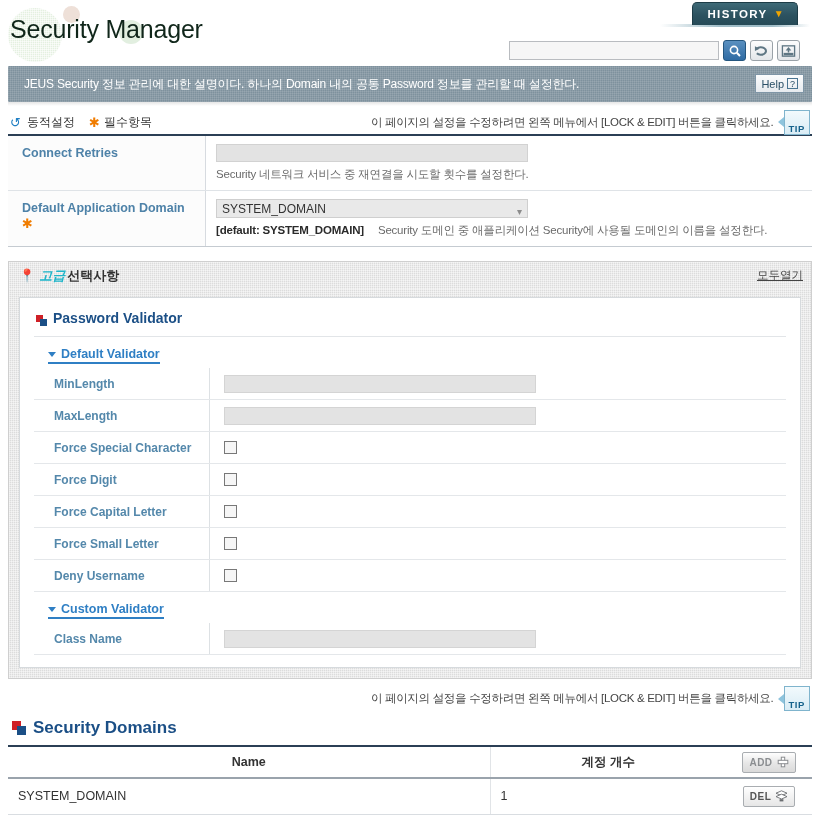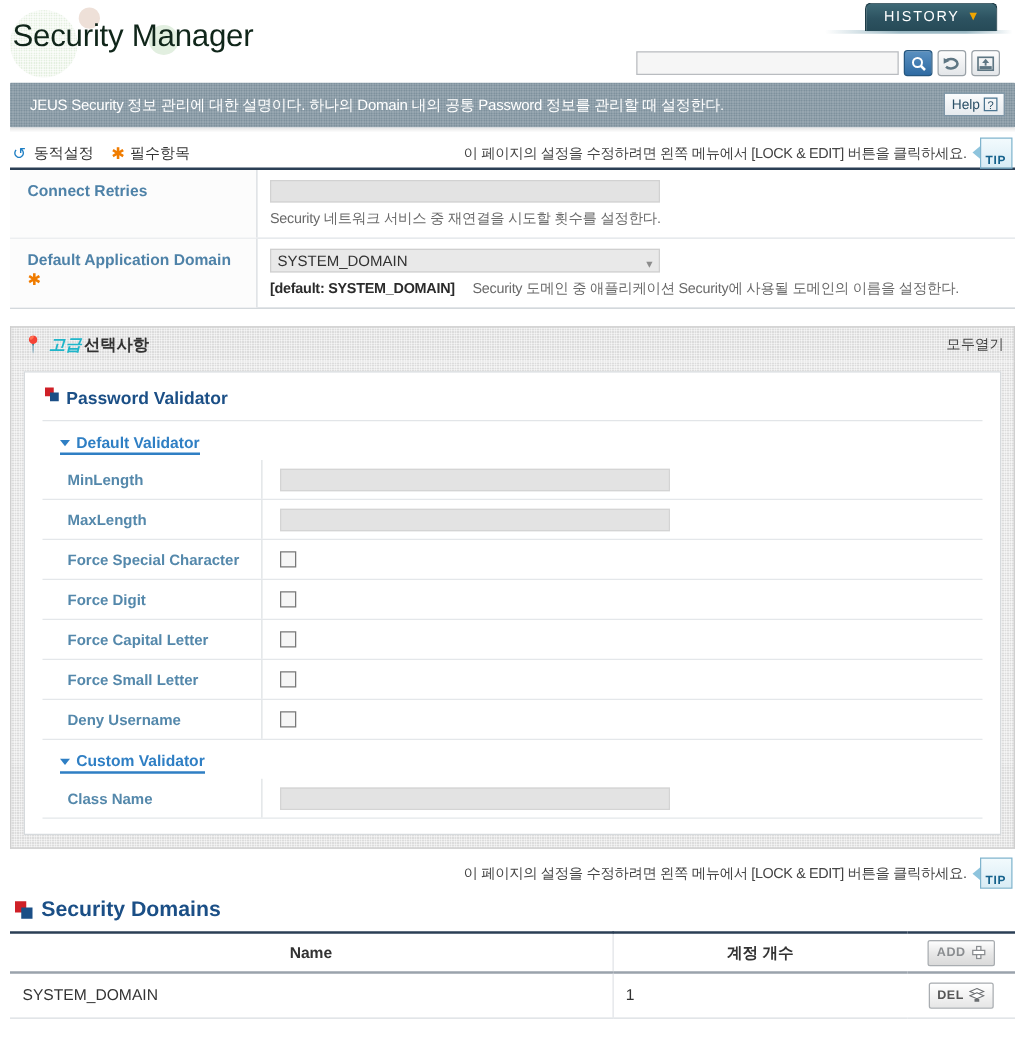"HISTORY" .history-btn { font-weight: normal -> bold }
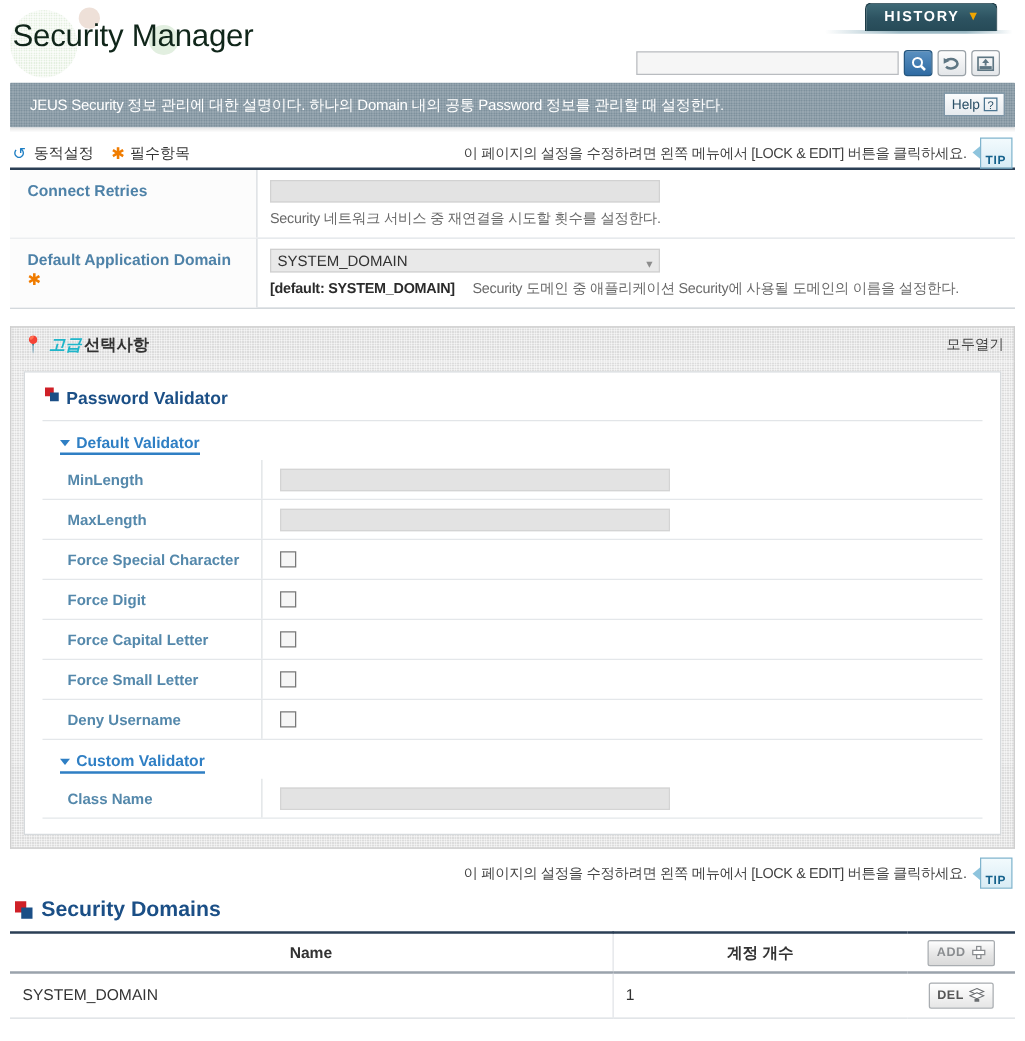"모두열기" .adv-openall { text-decoration: none -> underline }
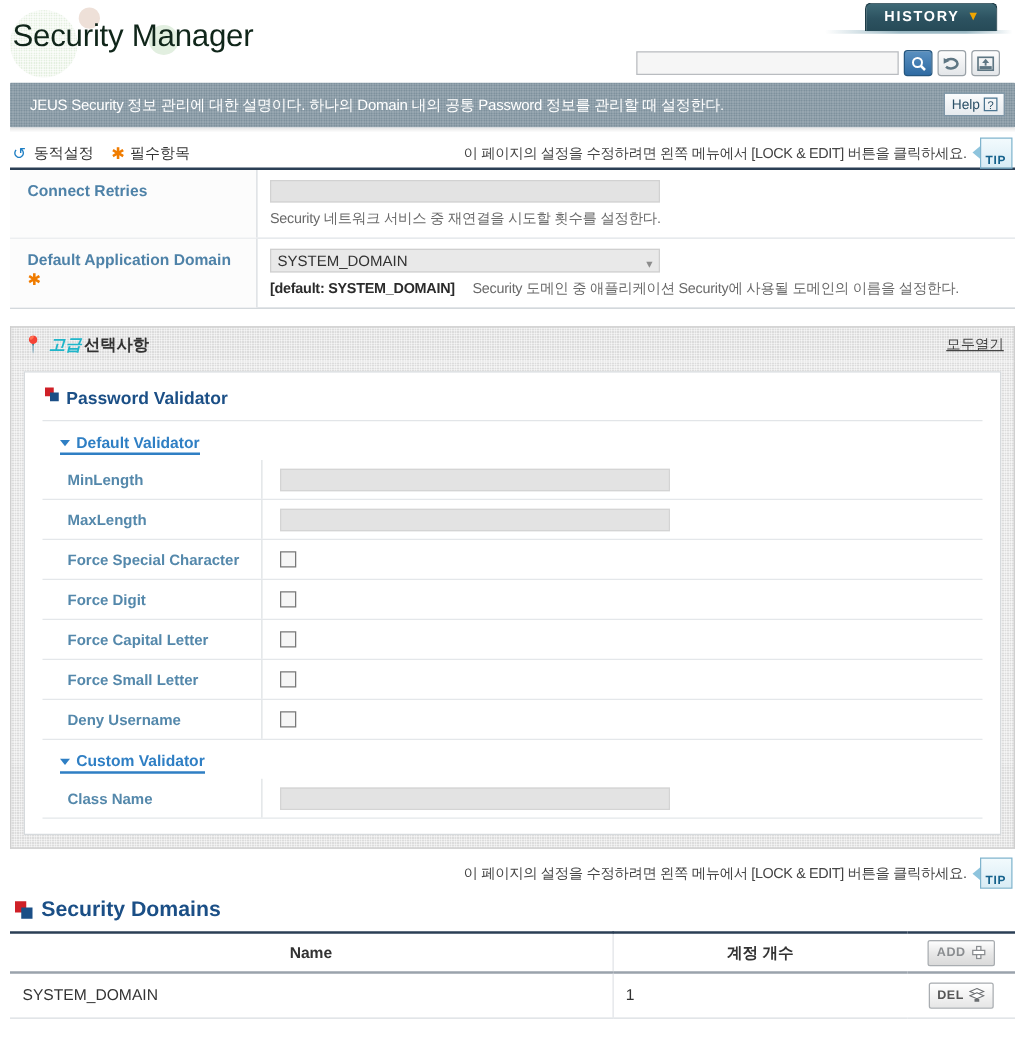"Password Validator" .pv-title { align-items: flex-start -> flex-end }
